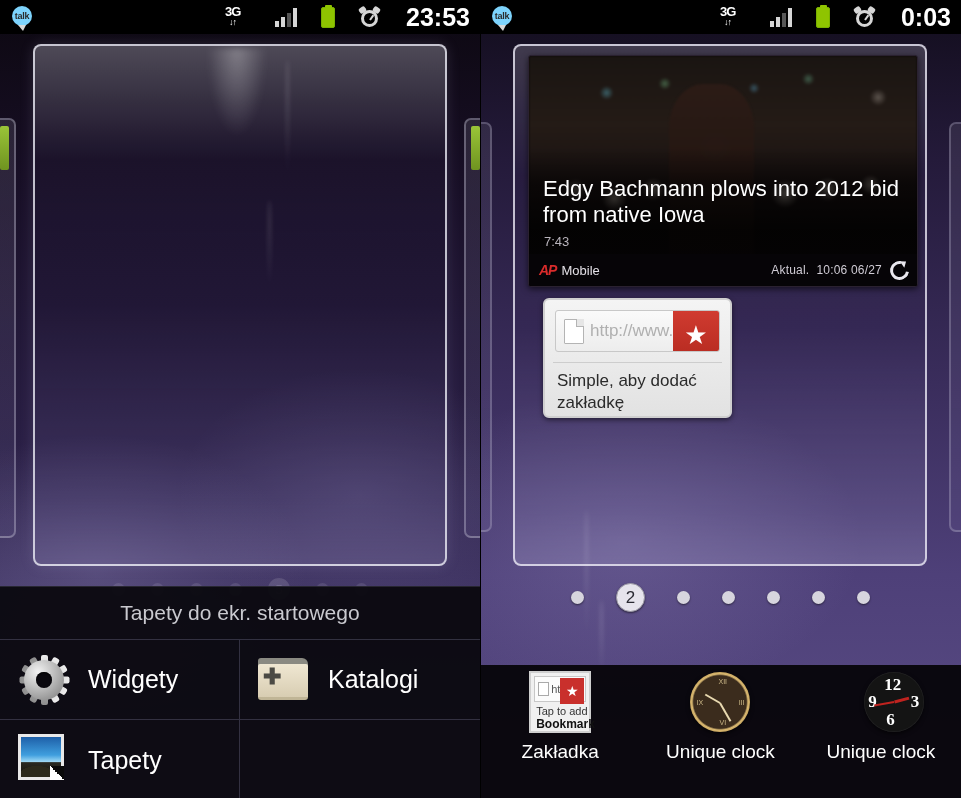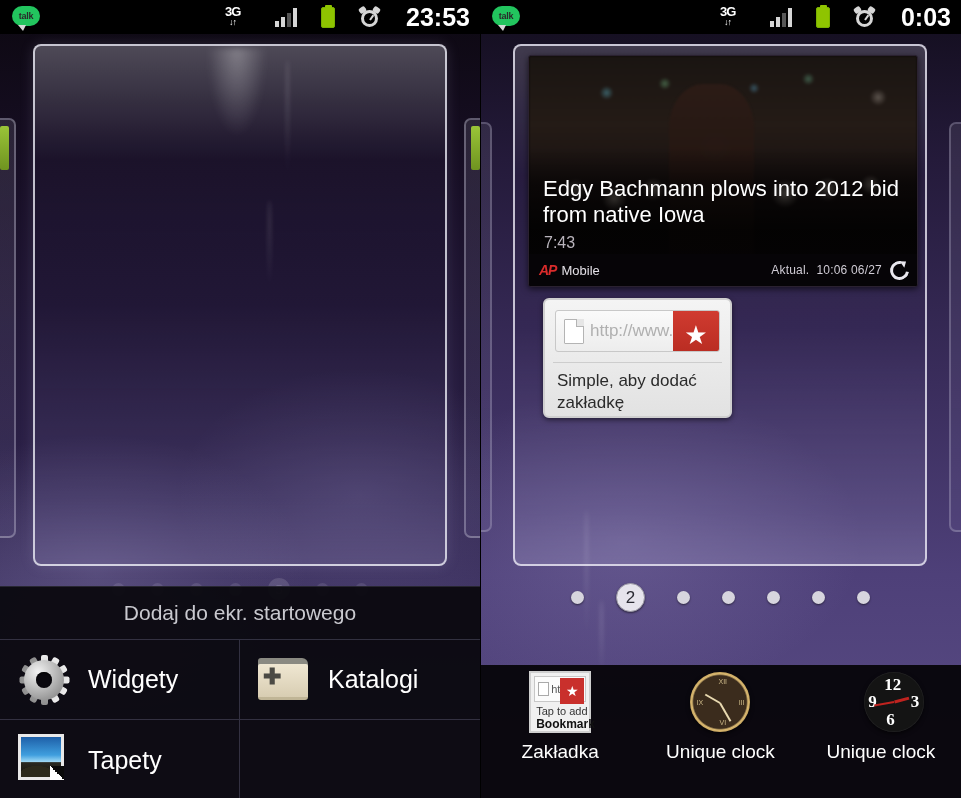"talk" .talk-bubble { background: #22c55e -> #7dd3fc; width: 28px -> 20px }
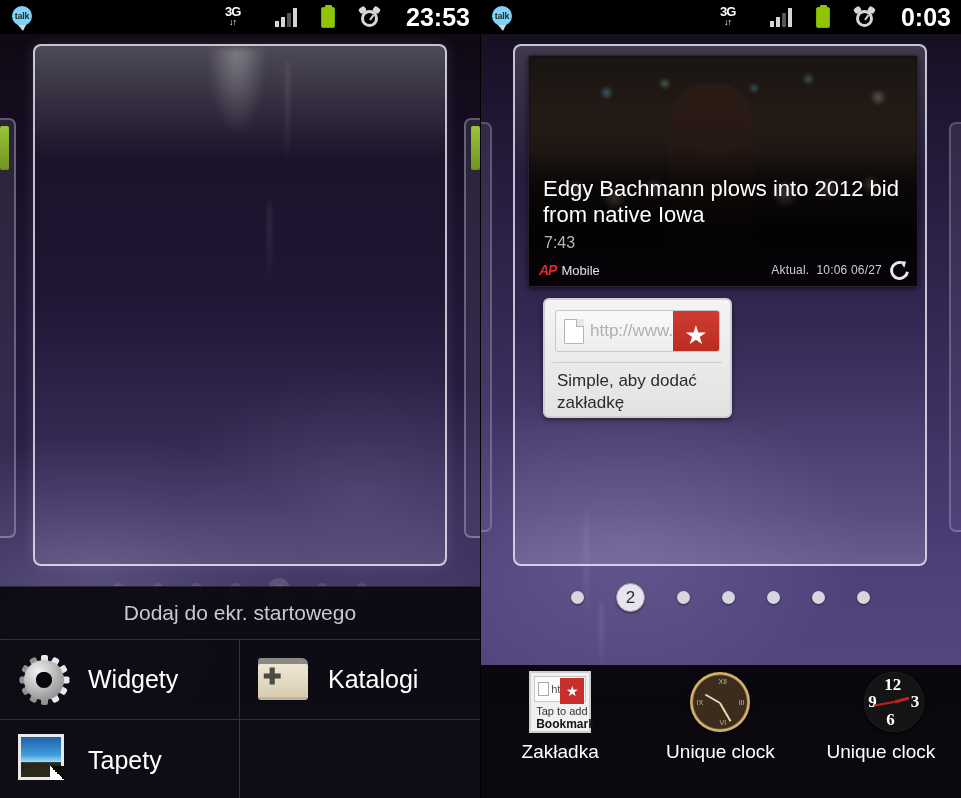"7:43" .news-time { font-size: 16px -> 13px }
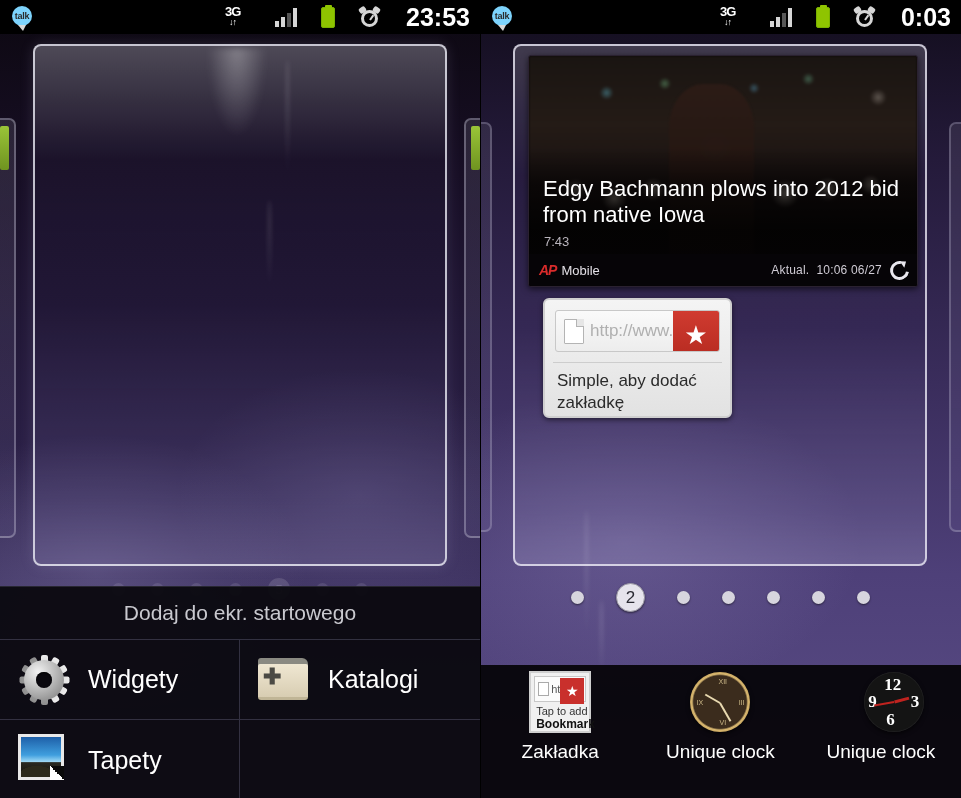"Dodaj do ekr. startowego" div.sheet-title { text: Dodaj -> Tapety }
